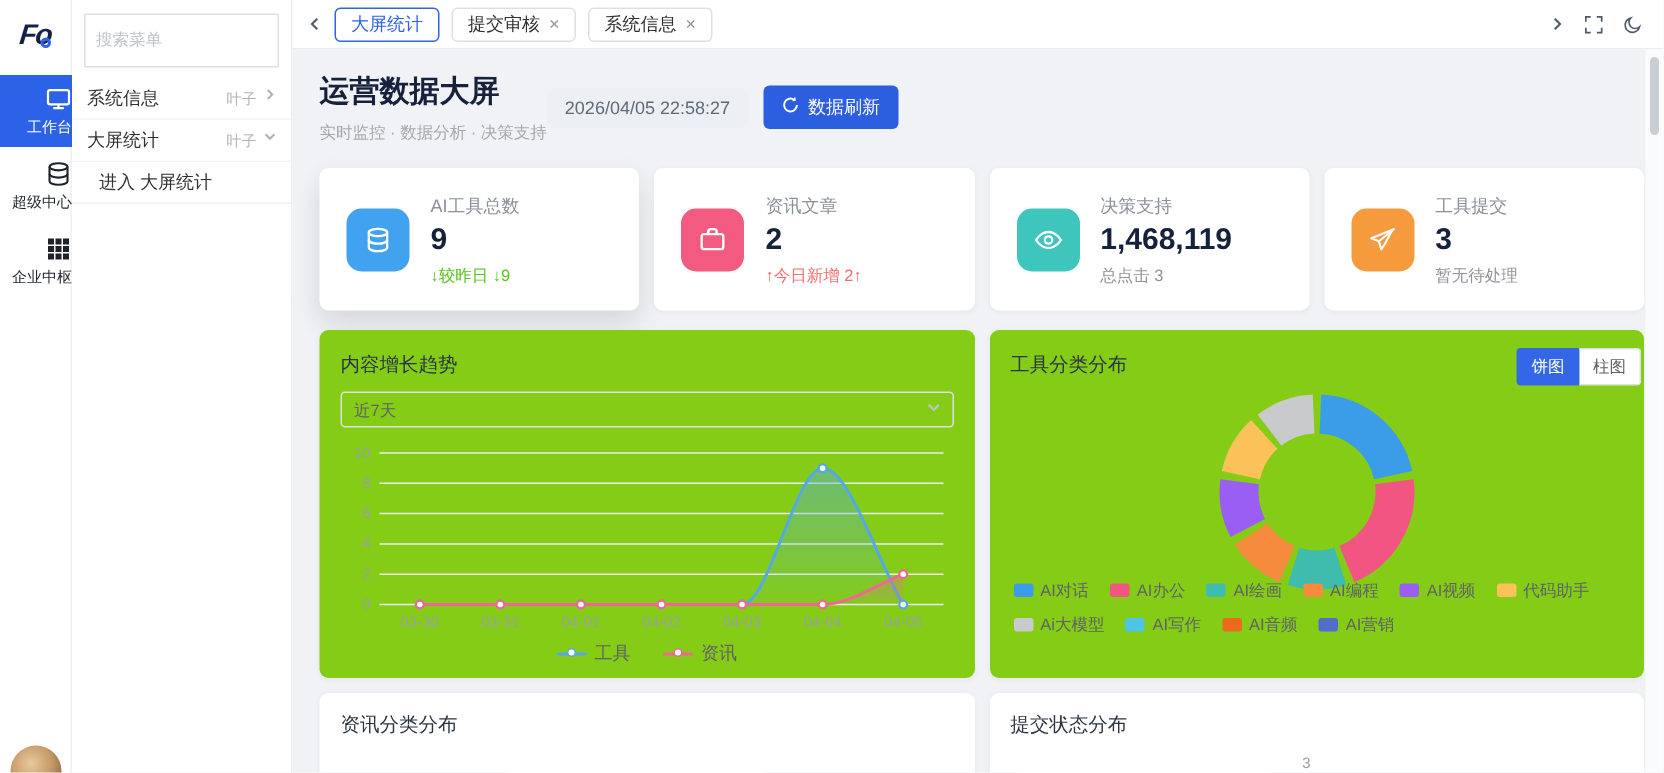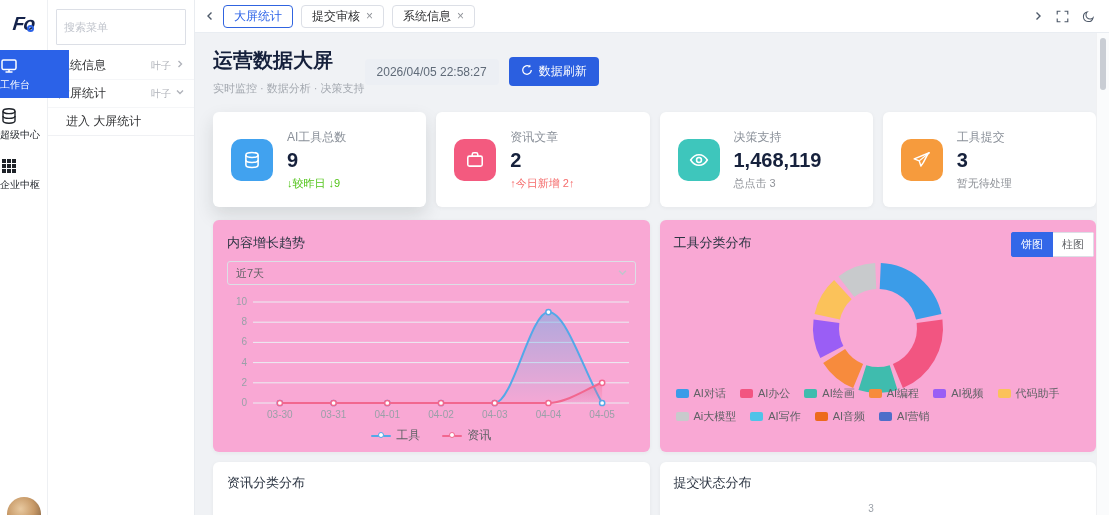"工作台" .rail-item { align-items: flex-start -> flex-end; width: 69px -> 48px }
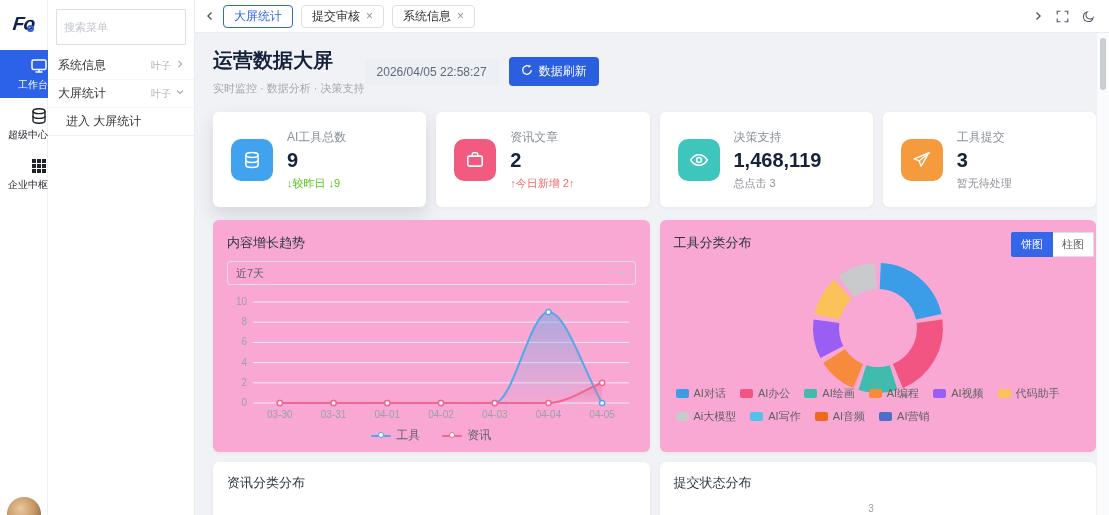"内容增长趋势" .chart-card { background: #f9a8d4 -> #84cc16 }
